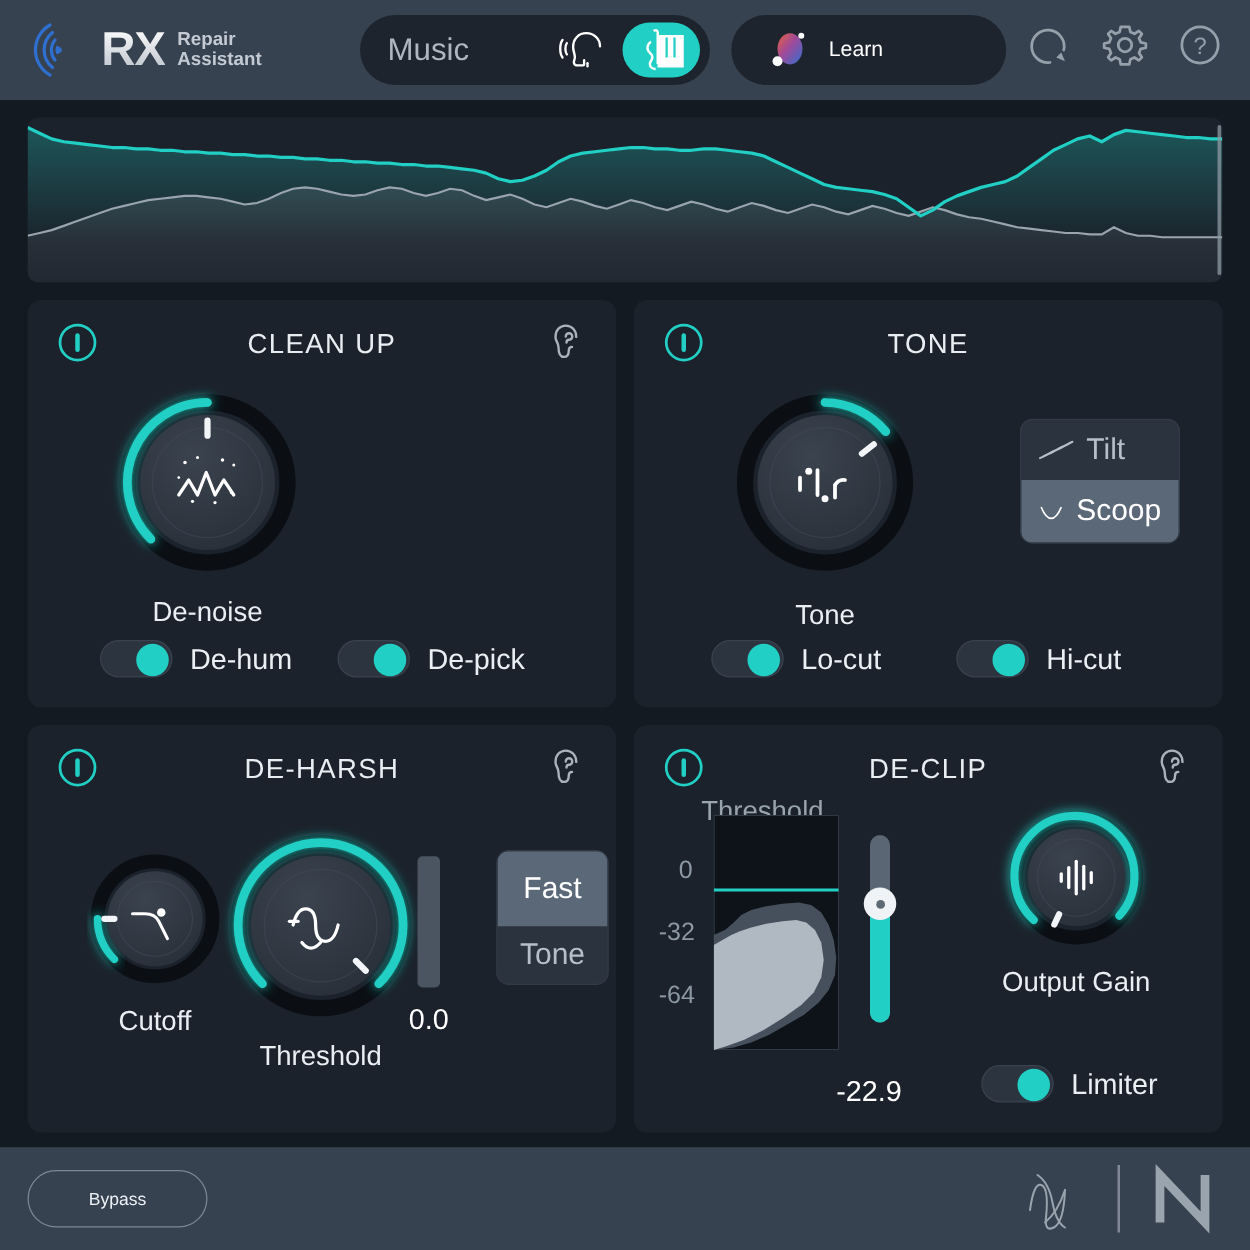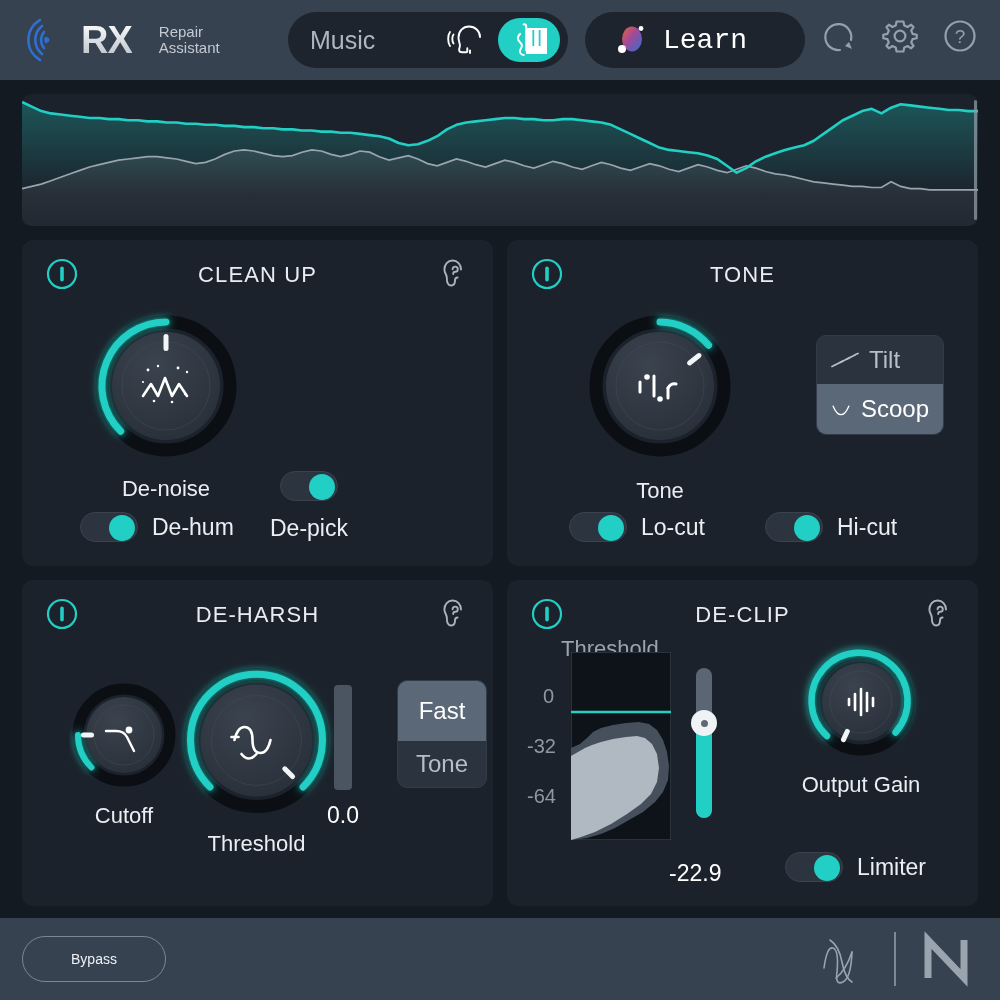"Repair" .logo-sub { font-weight: normal -> bold; margin-left: 18px -> 1px }
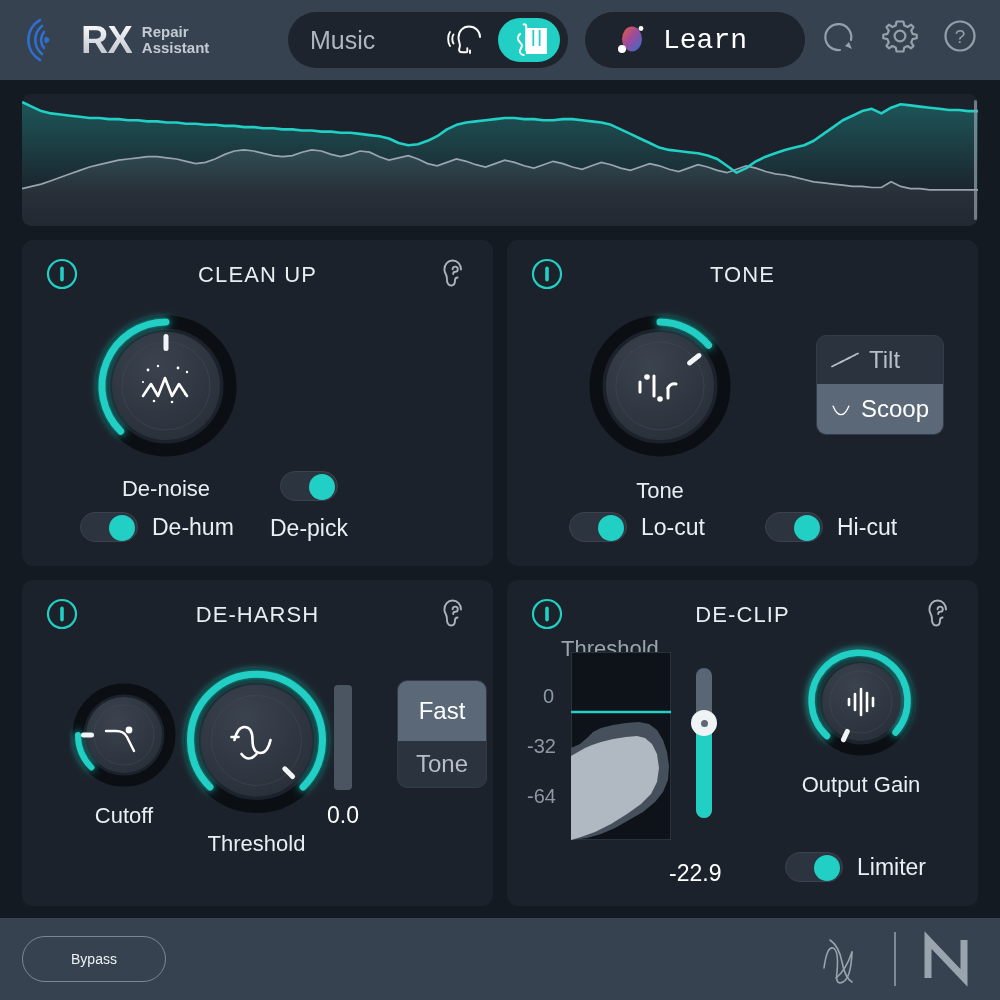"Learn" .learn-text { font-family: Liberation Mono, monospace -> none; font-size: 28px -> 17px }
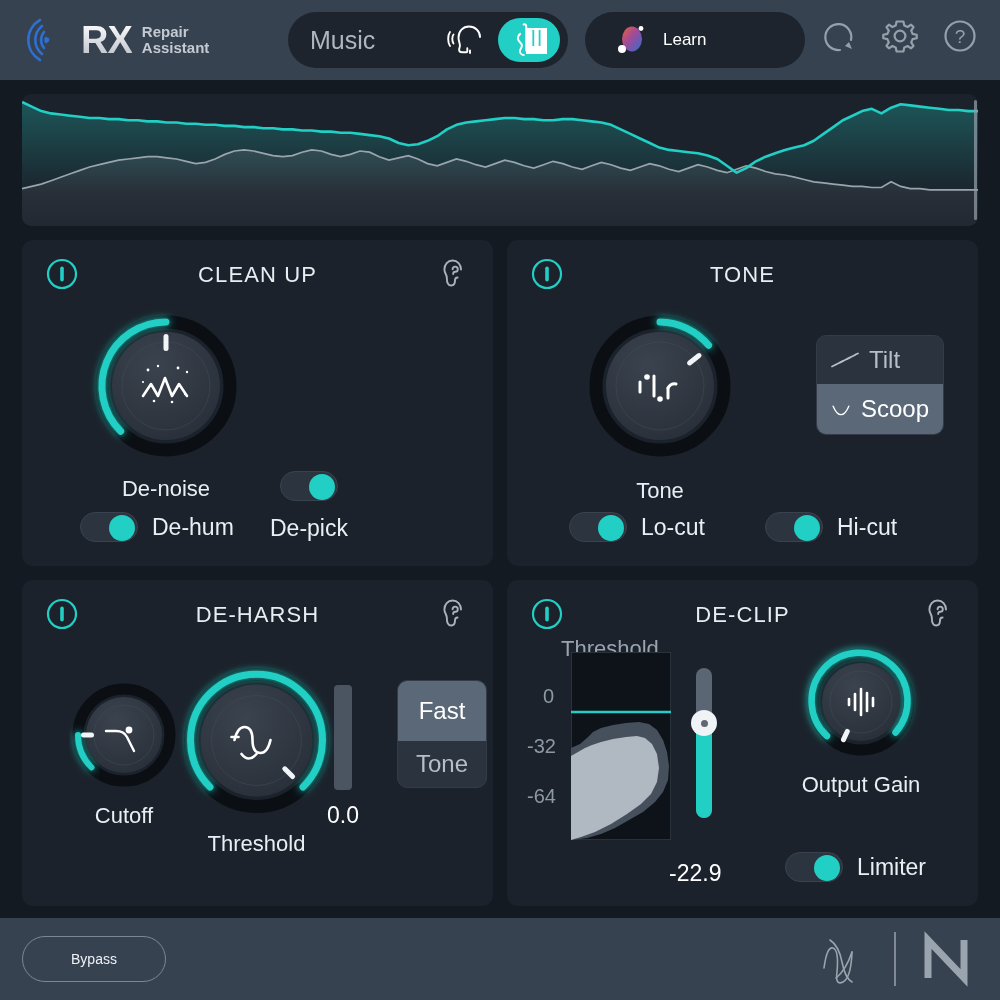"De-pick" div.tgl { flex-direction: column -> none }
